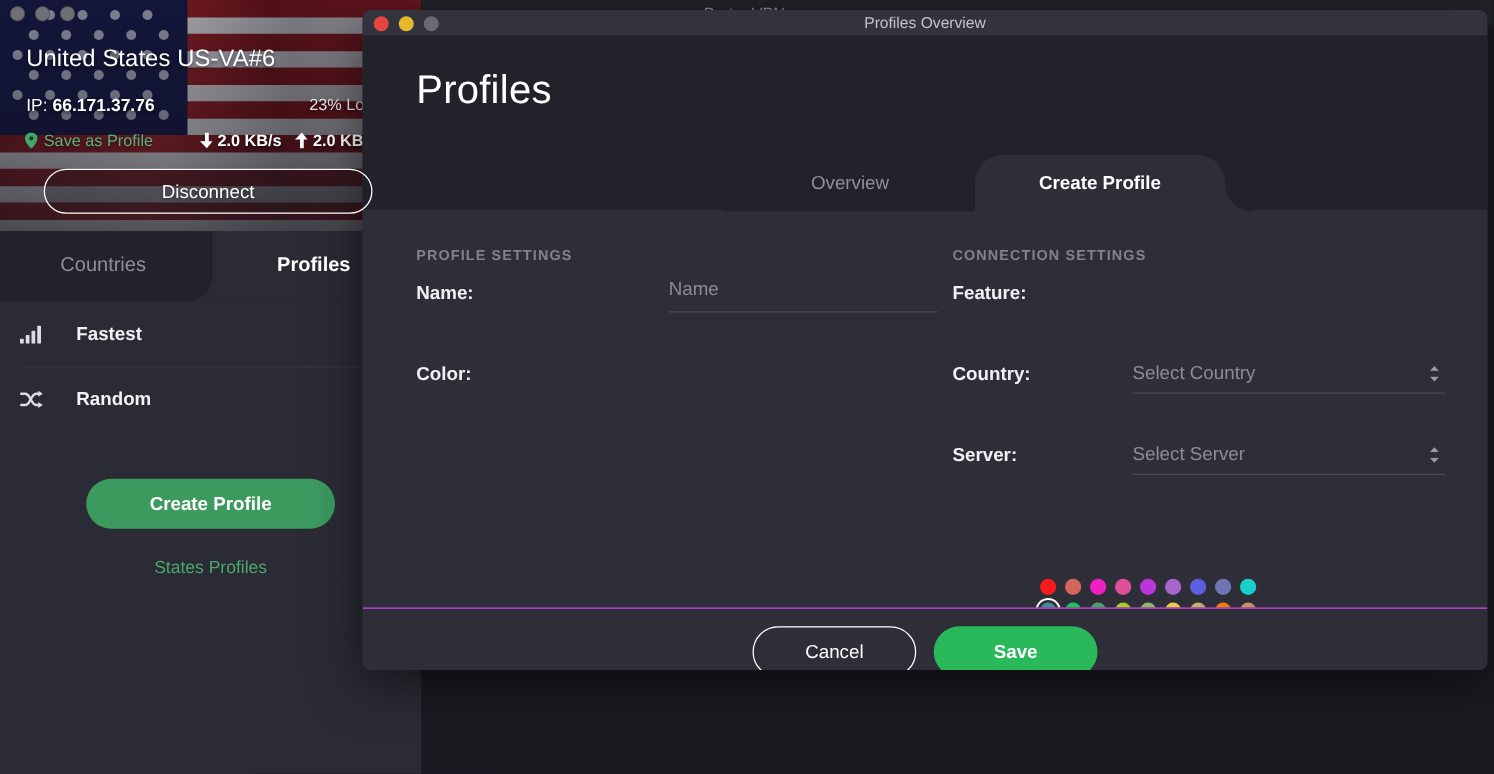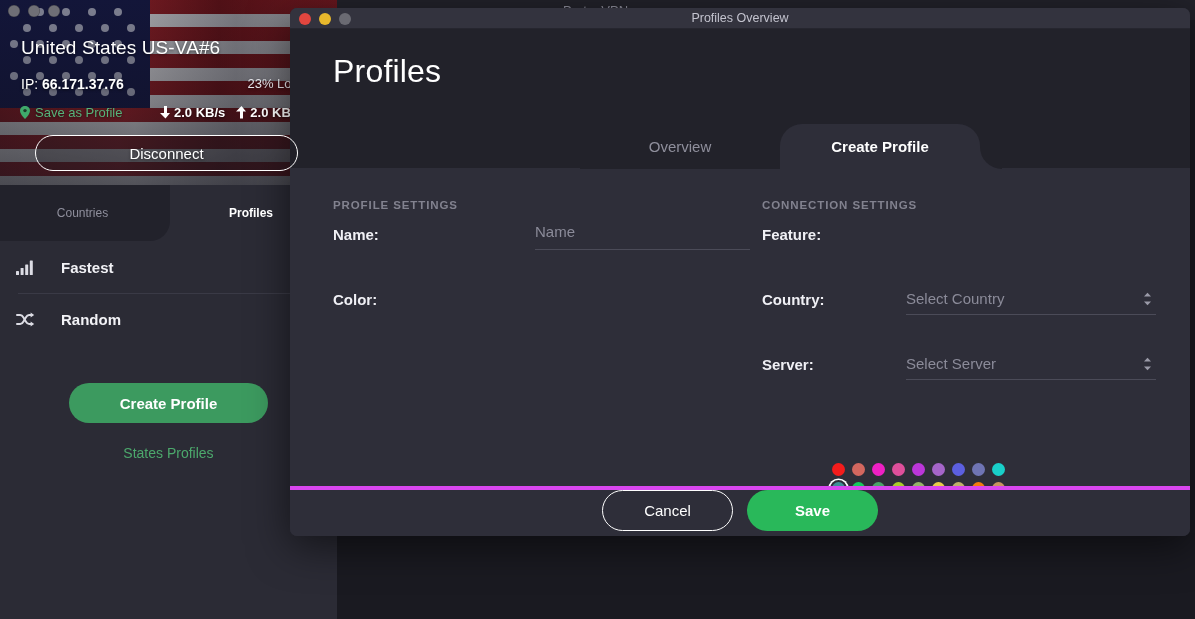"Countries" .side-tab { font-size: 12px -> 16px }
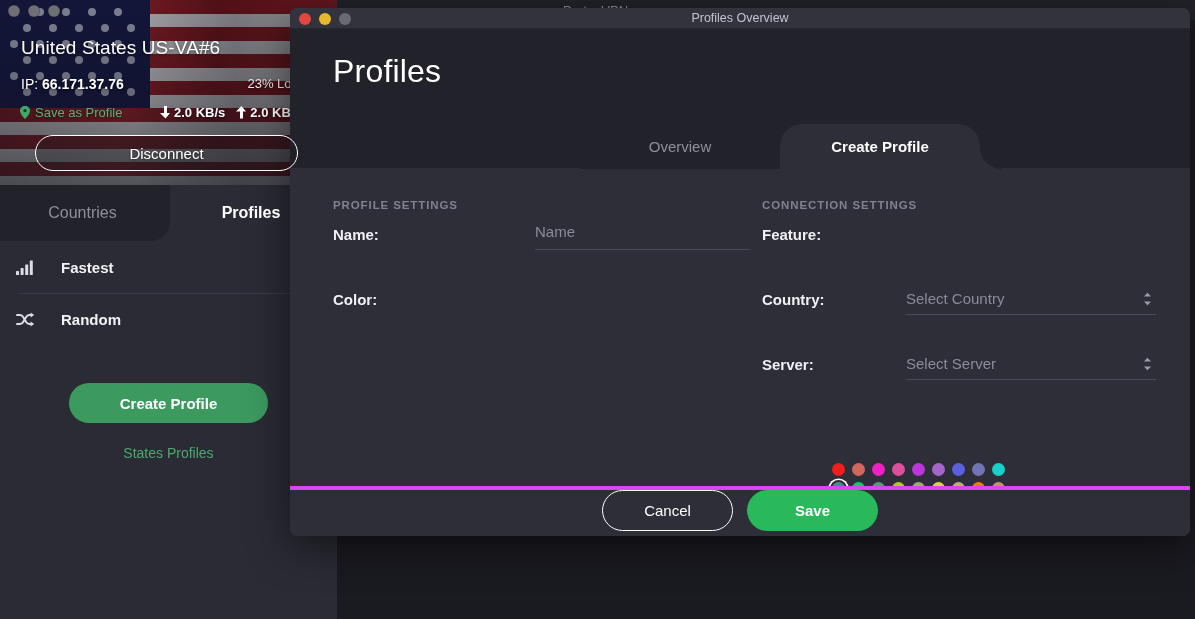"Cancel" .modal-footer { align-items: none -> center; border-top: 4px solid #d946ef -> 1px solid #d946ef }
